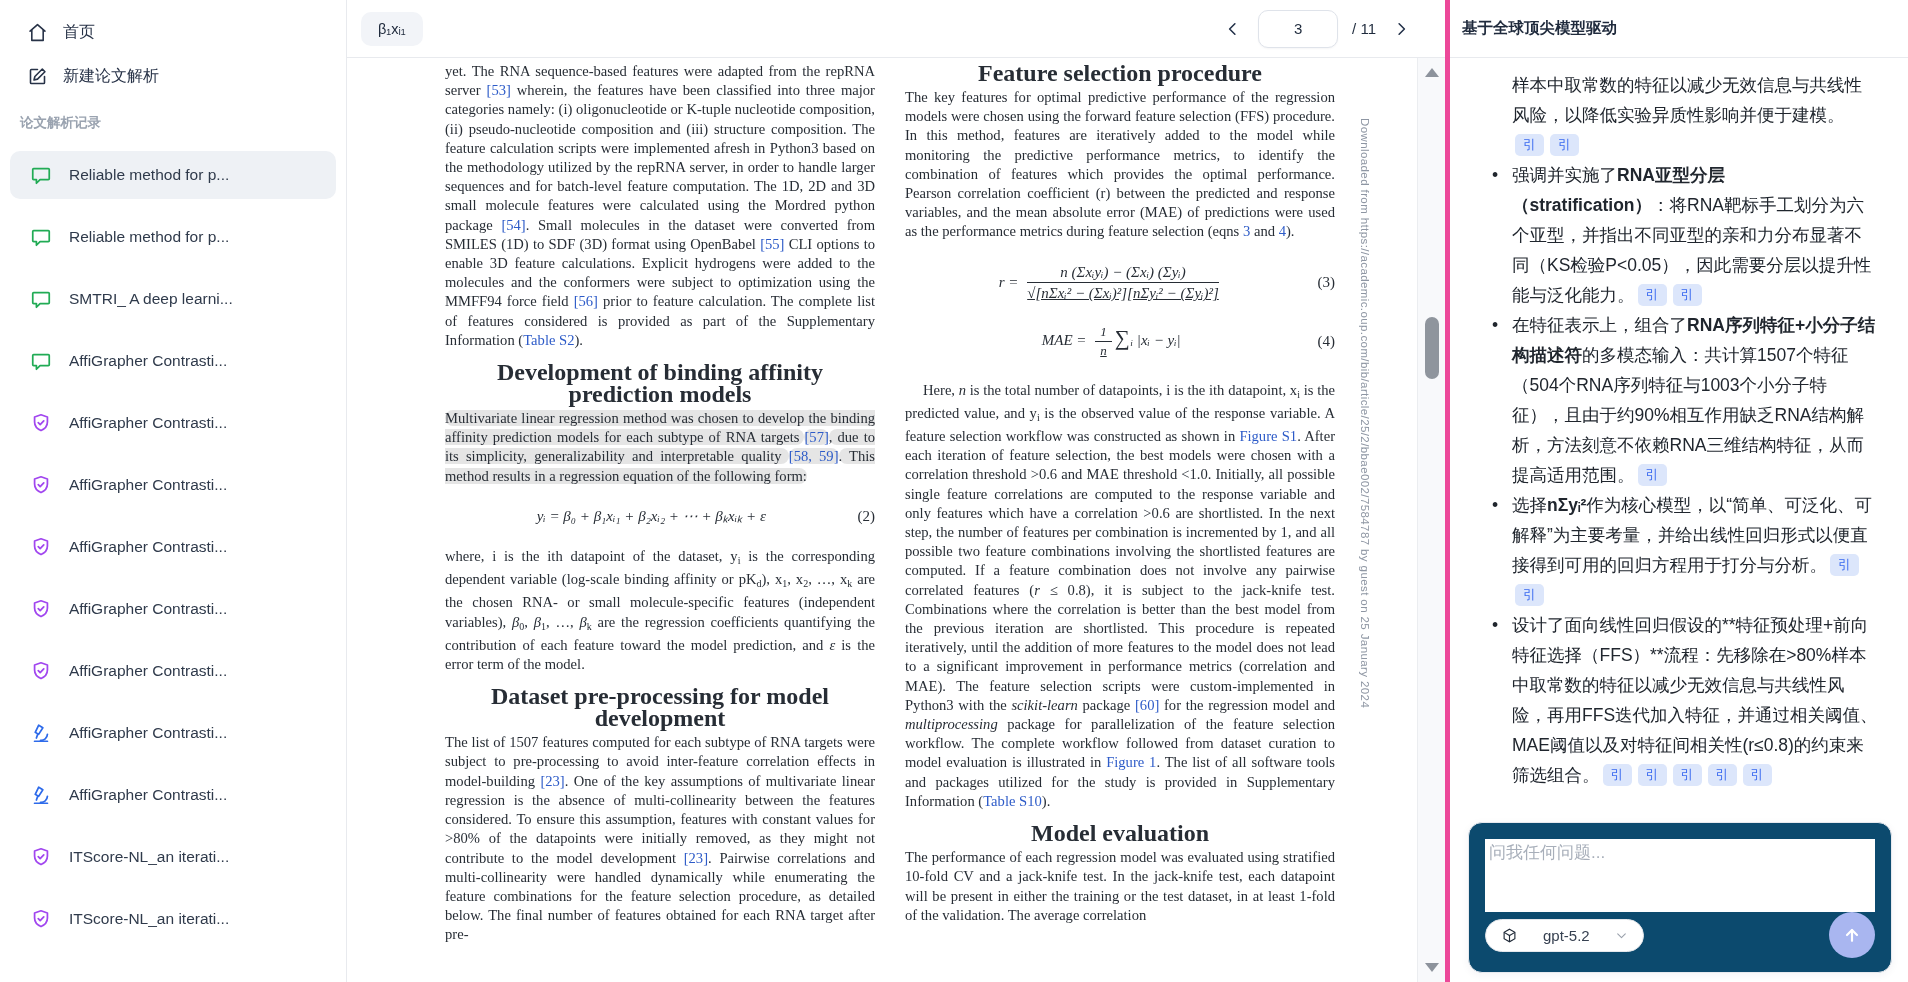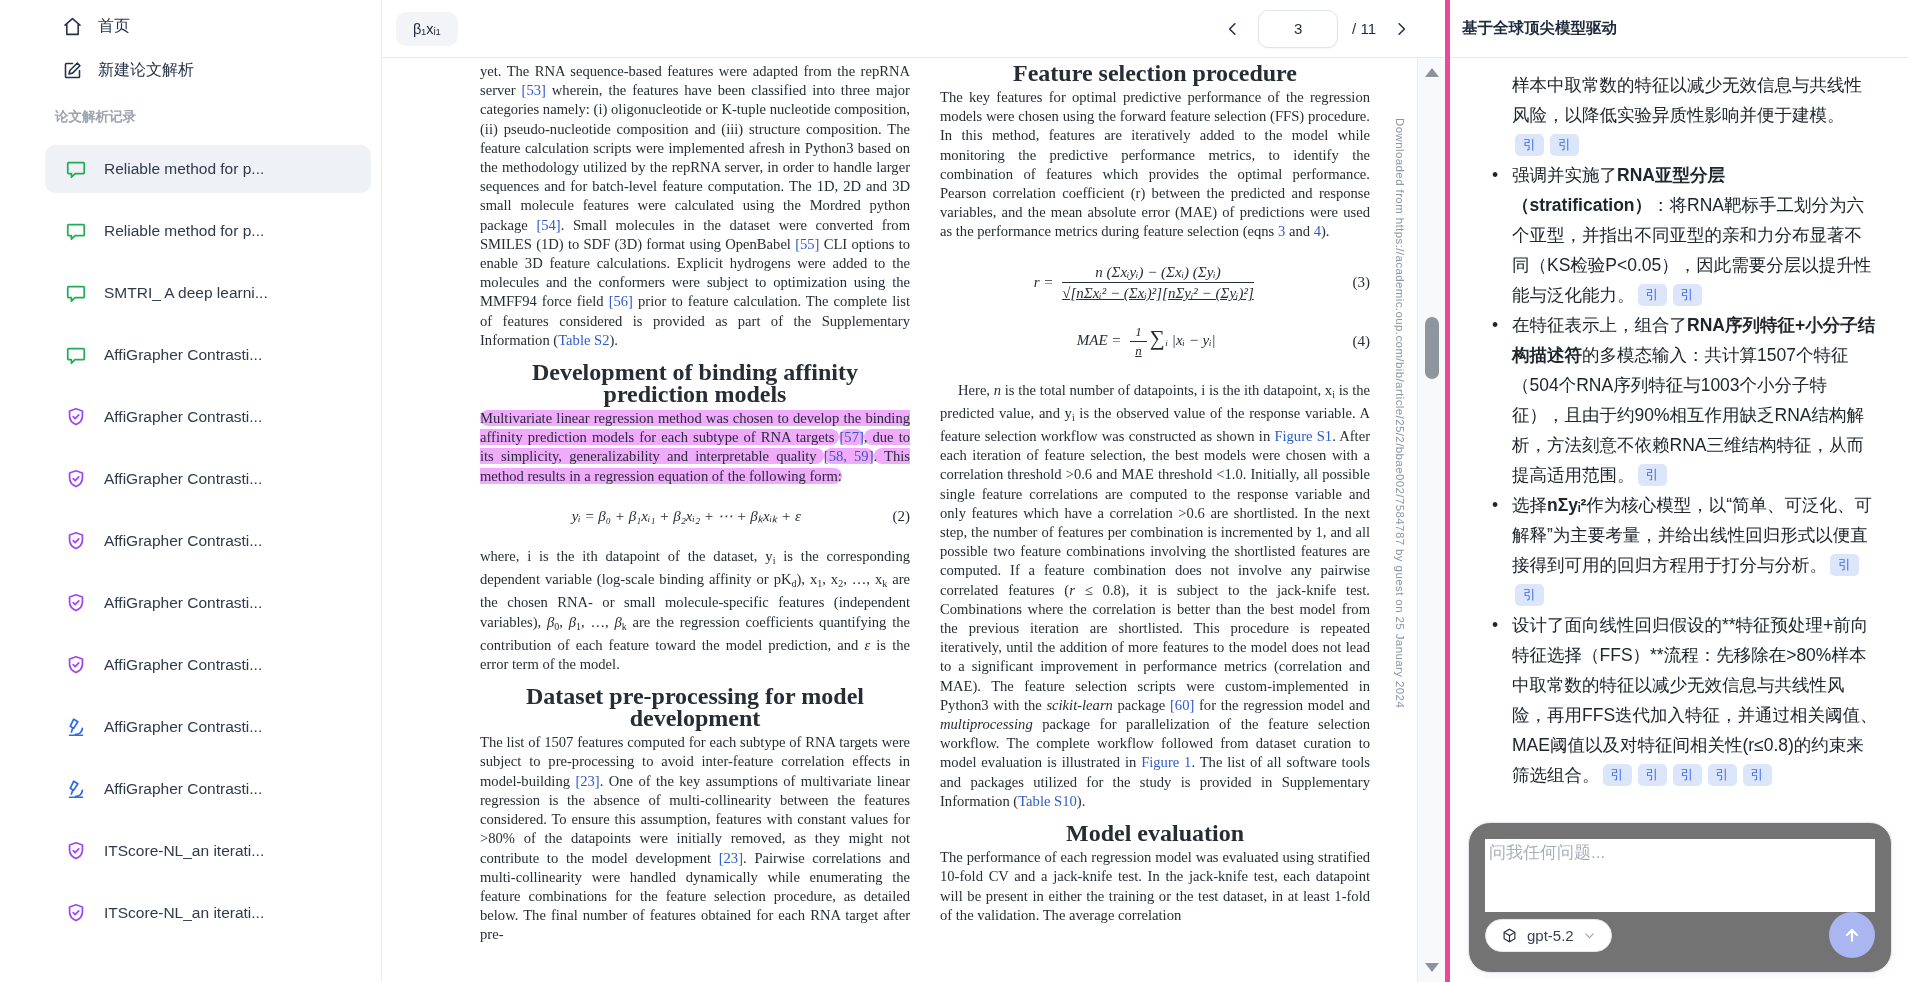"首页" .sidebar { margin-left: 35px -> none; padding-top: 4px -> 10px }
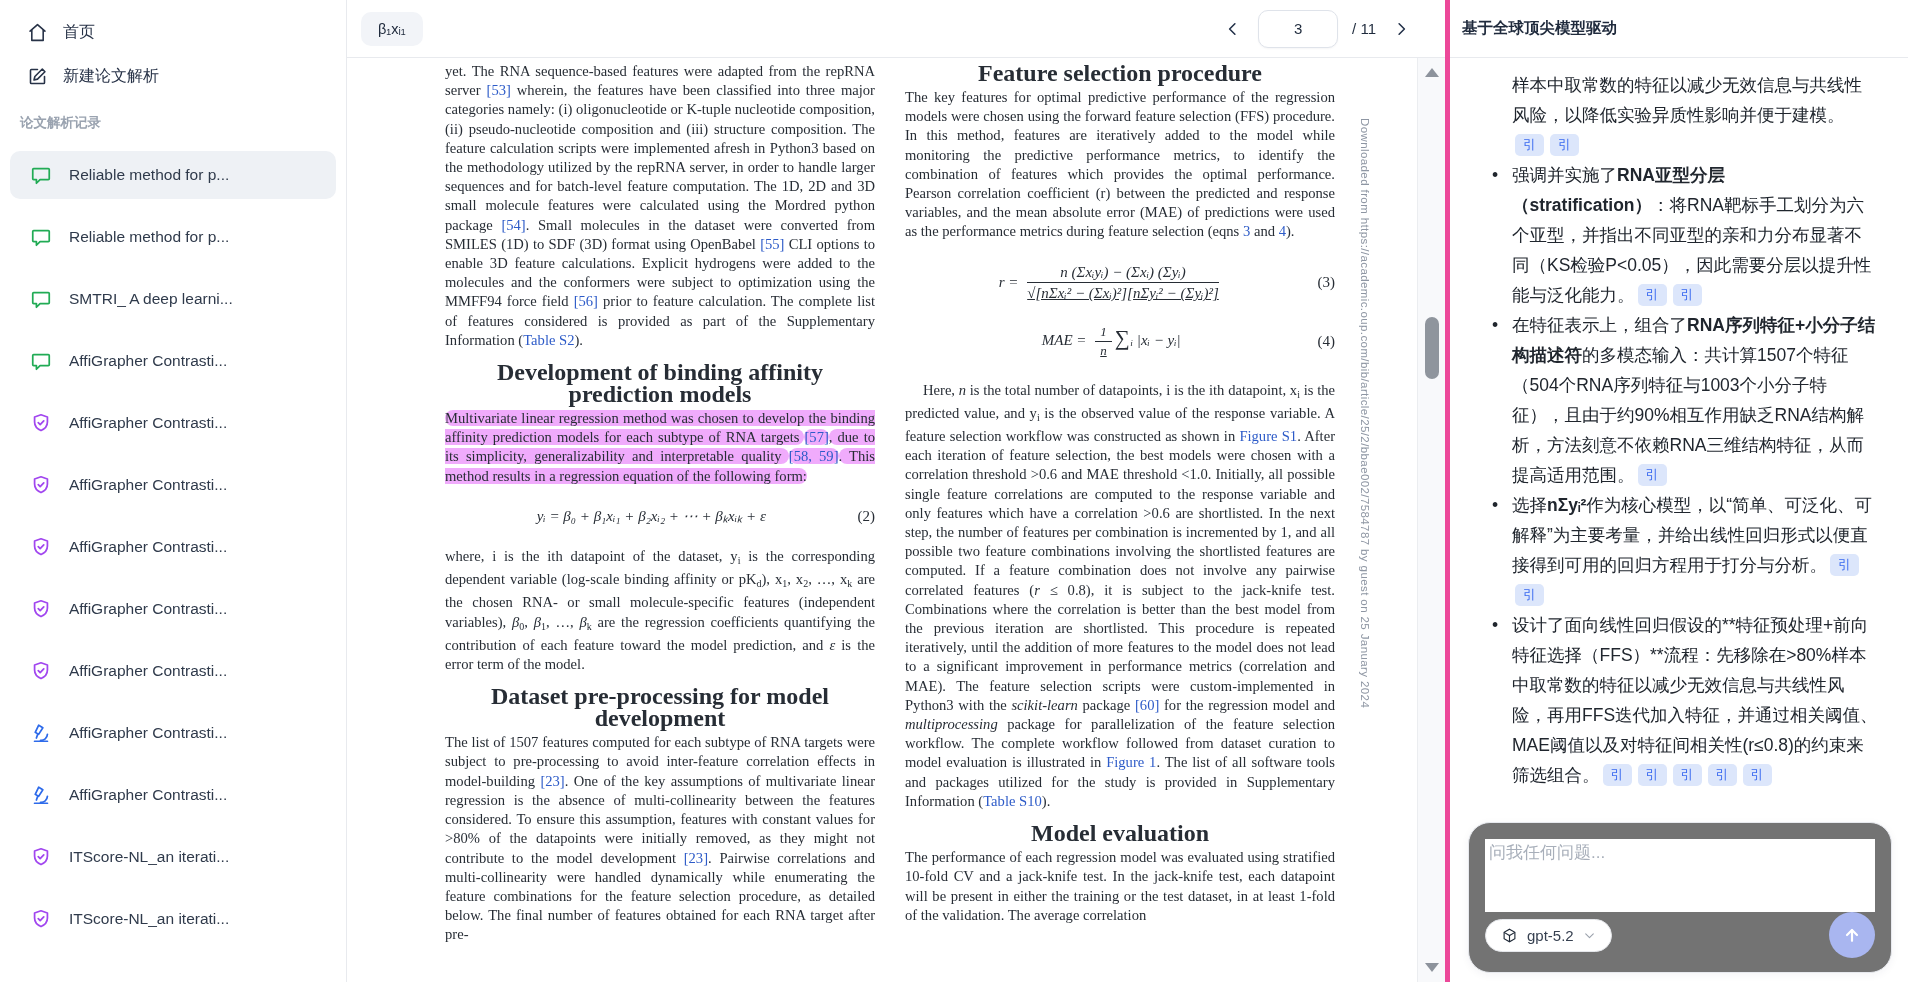"Multivariate linear regression method" .para .hl { background: #f0abfc -> #e5e5e5 }
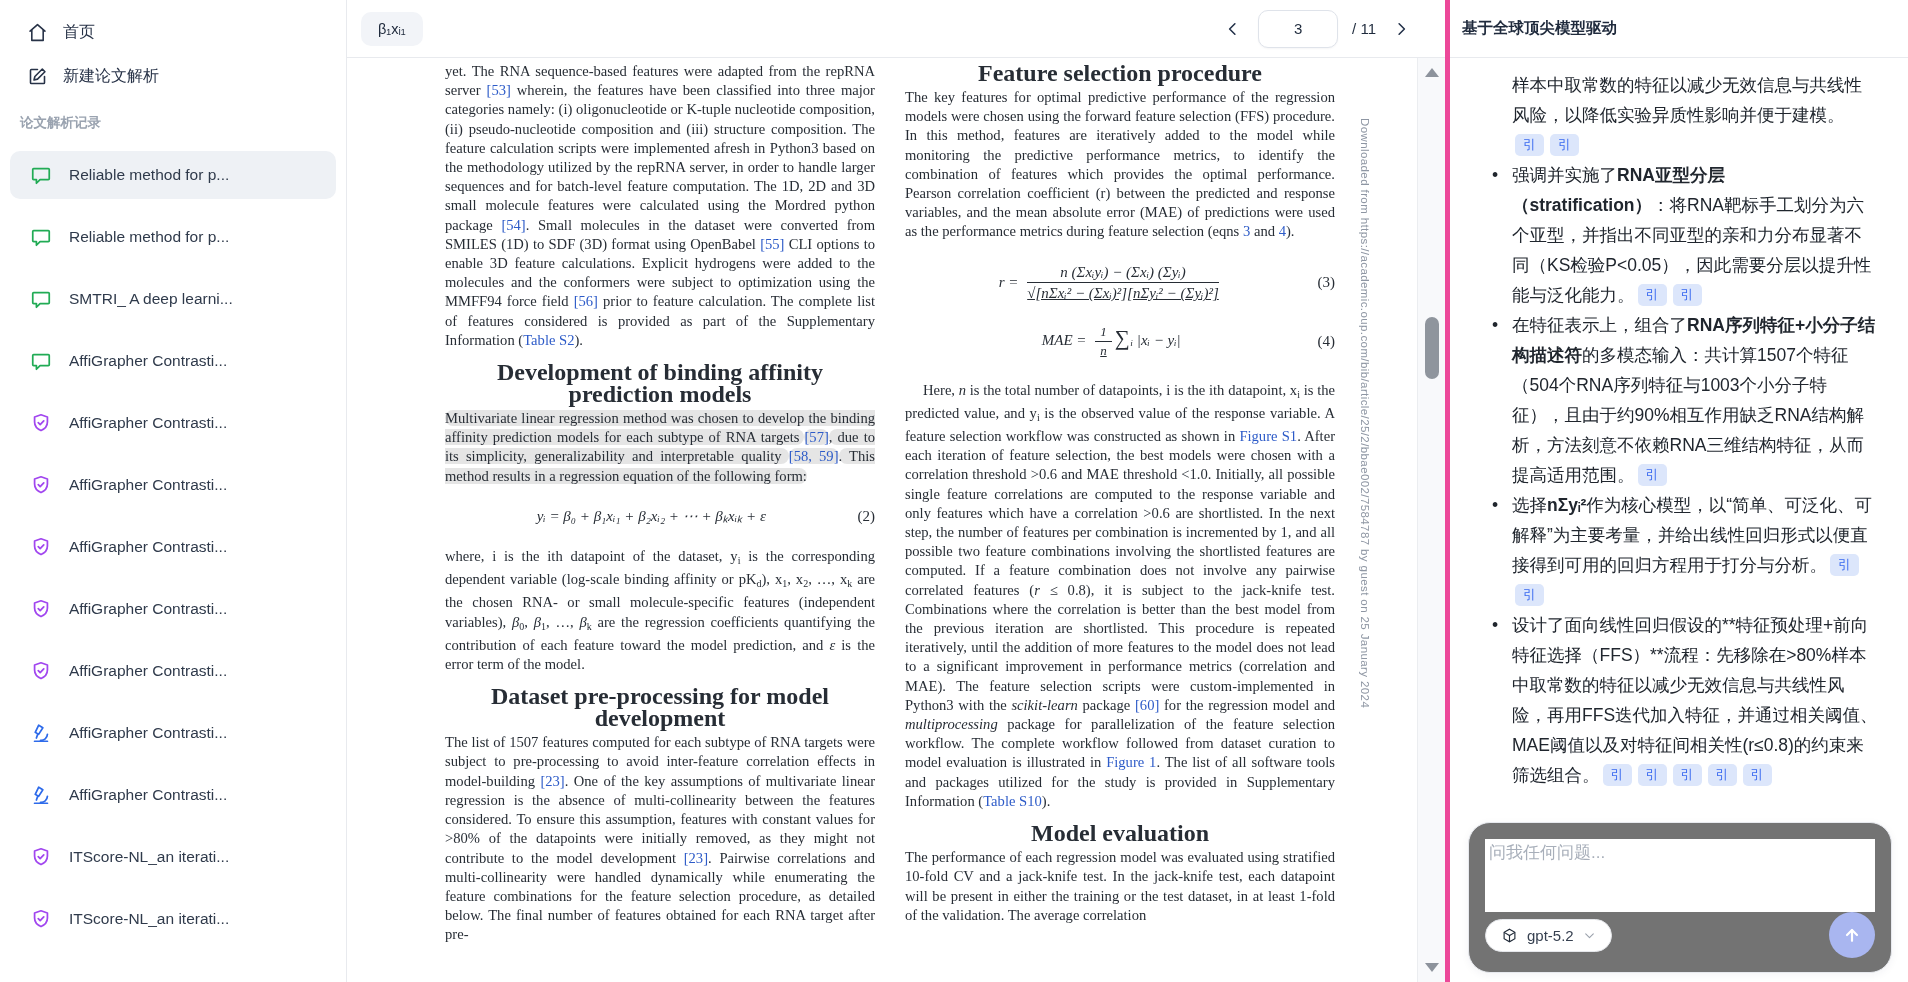"问我任何问题..." .chatcard { background: #737373 -> #0c4a6e; border-radius: 22px -> 14px }
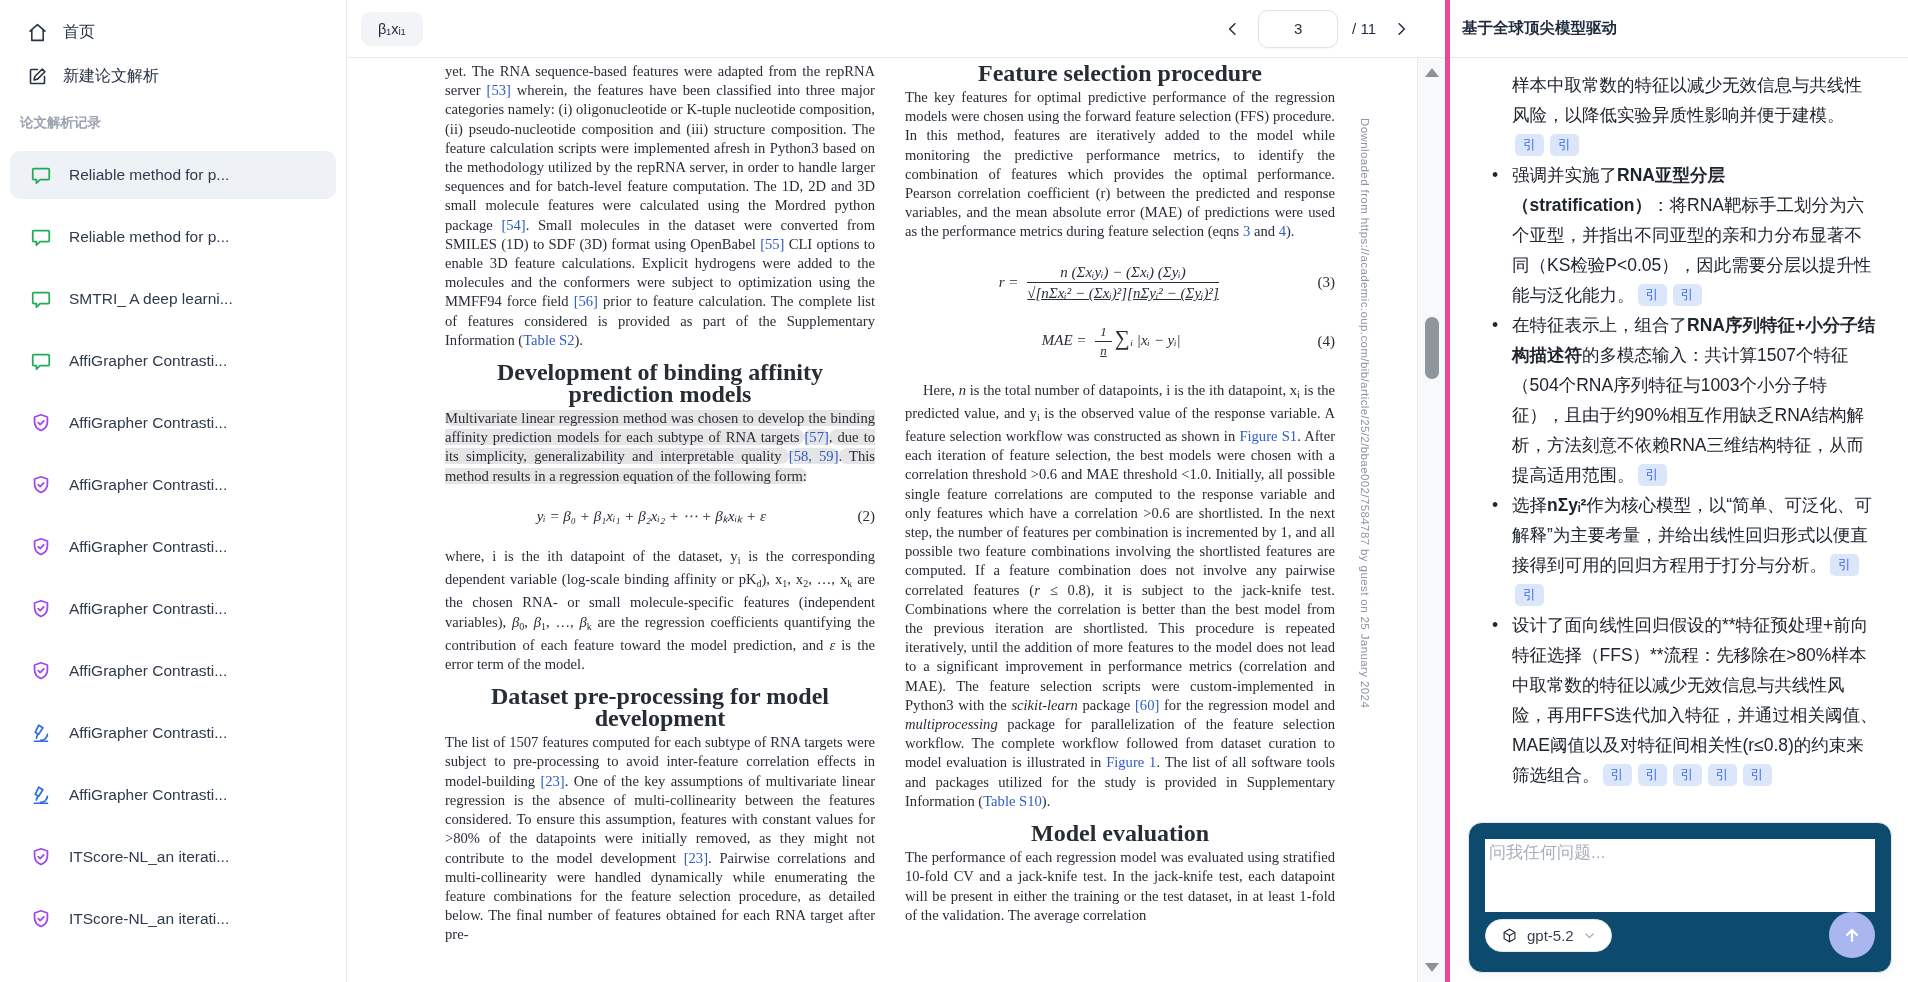"gpt-5.2" .modelpill { gap: 9px -> 25px }
